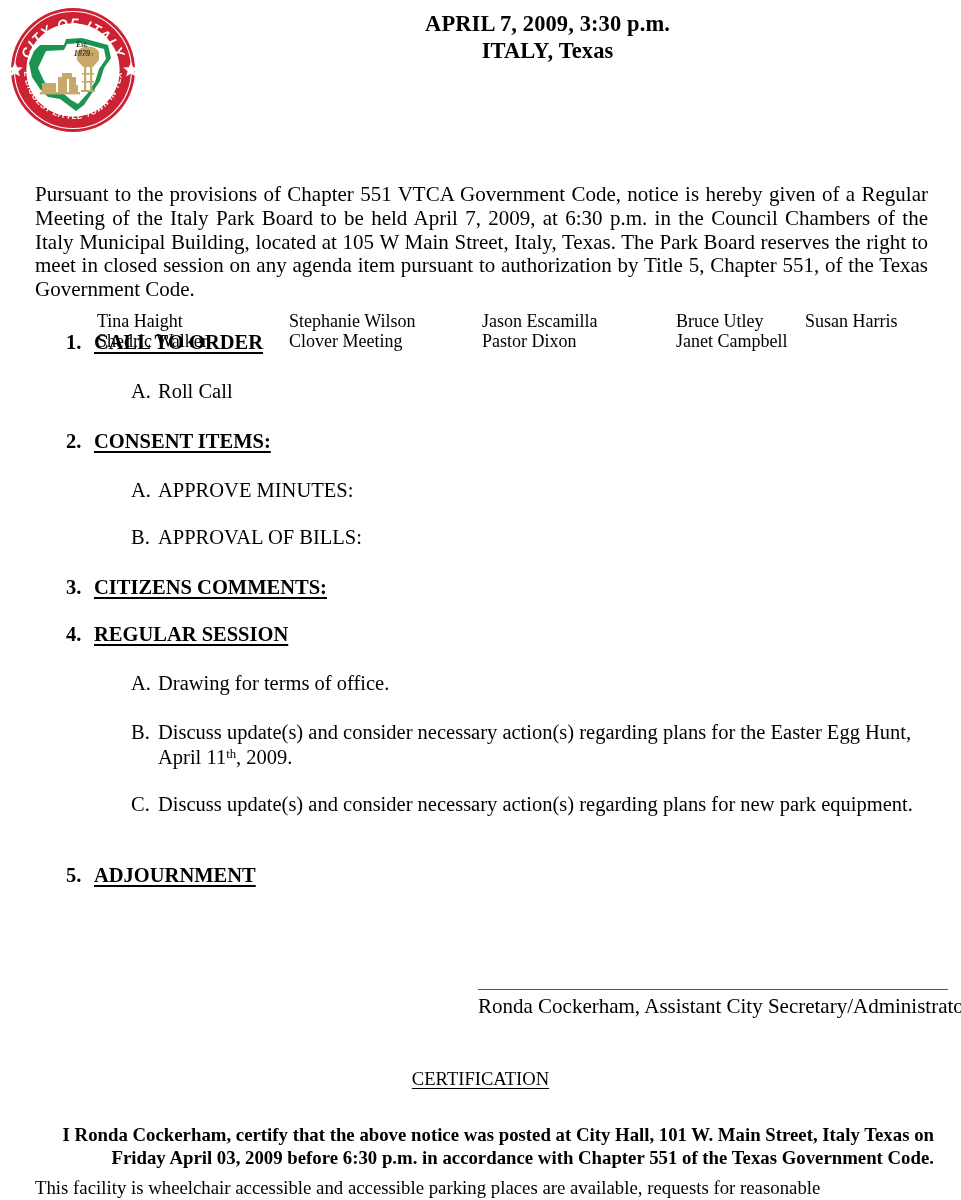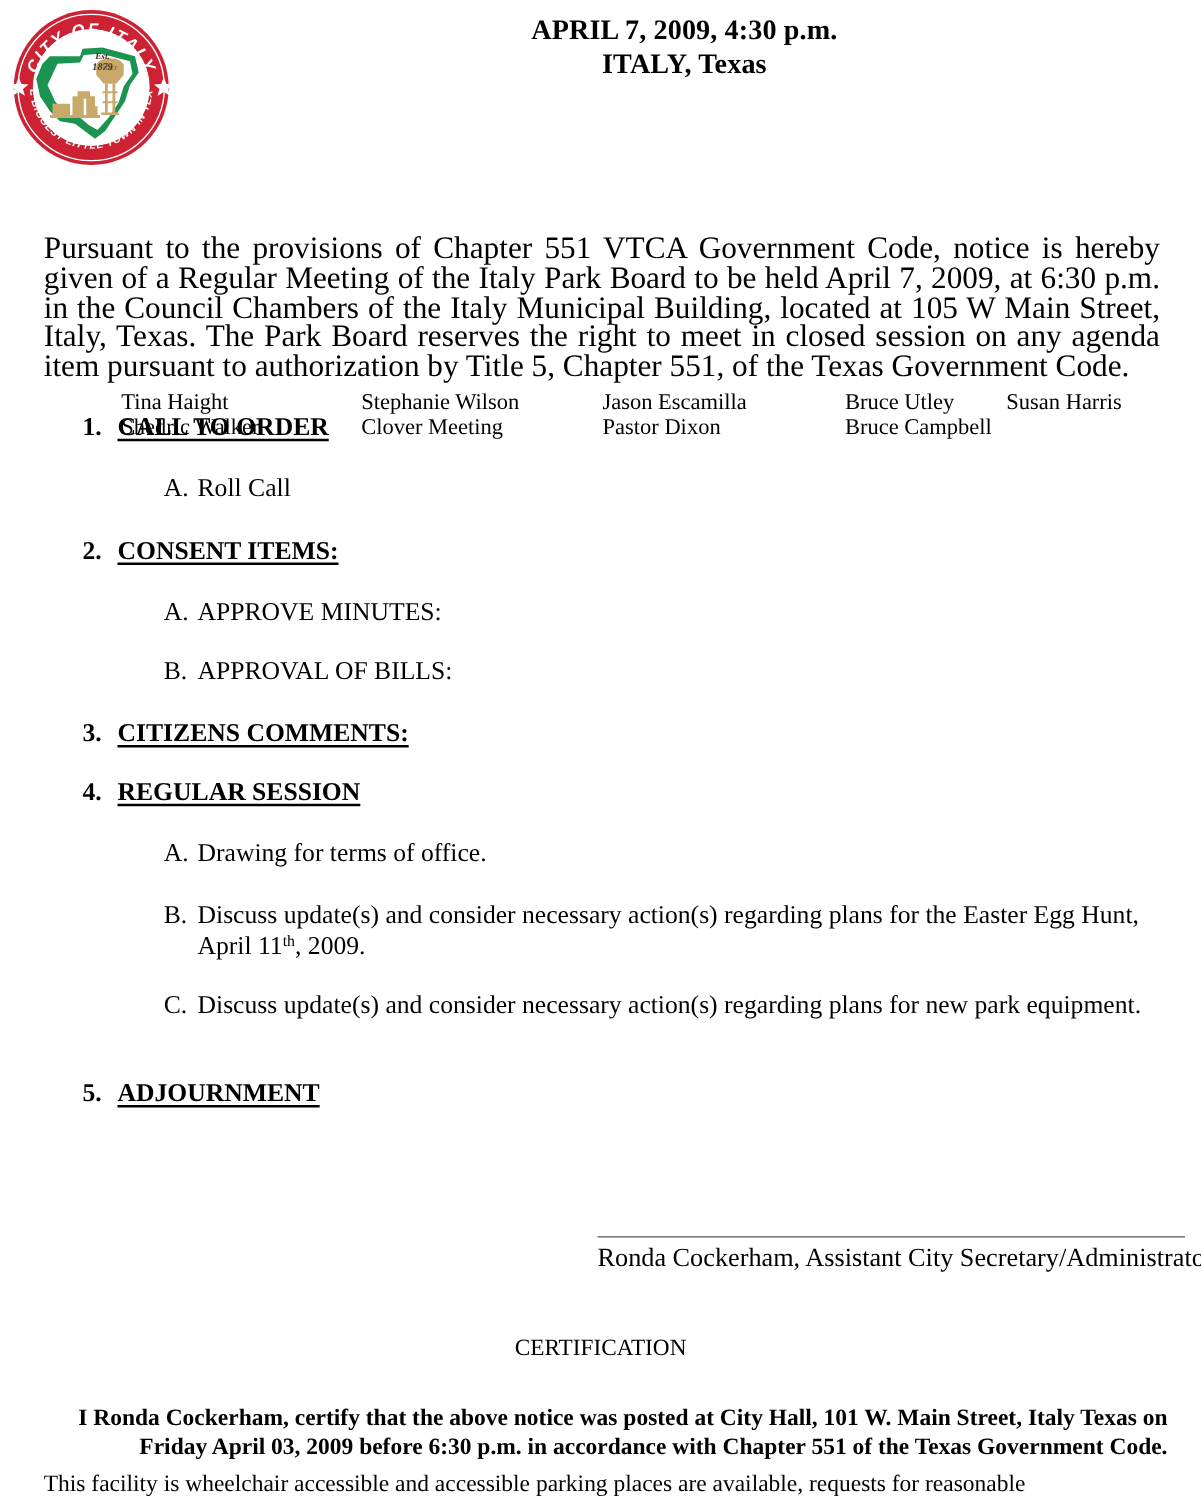"APRIL 7, 2009, 4:30 p.m." div { text: 4:30 -> 3:30 }
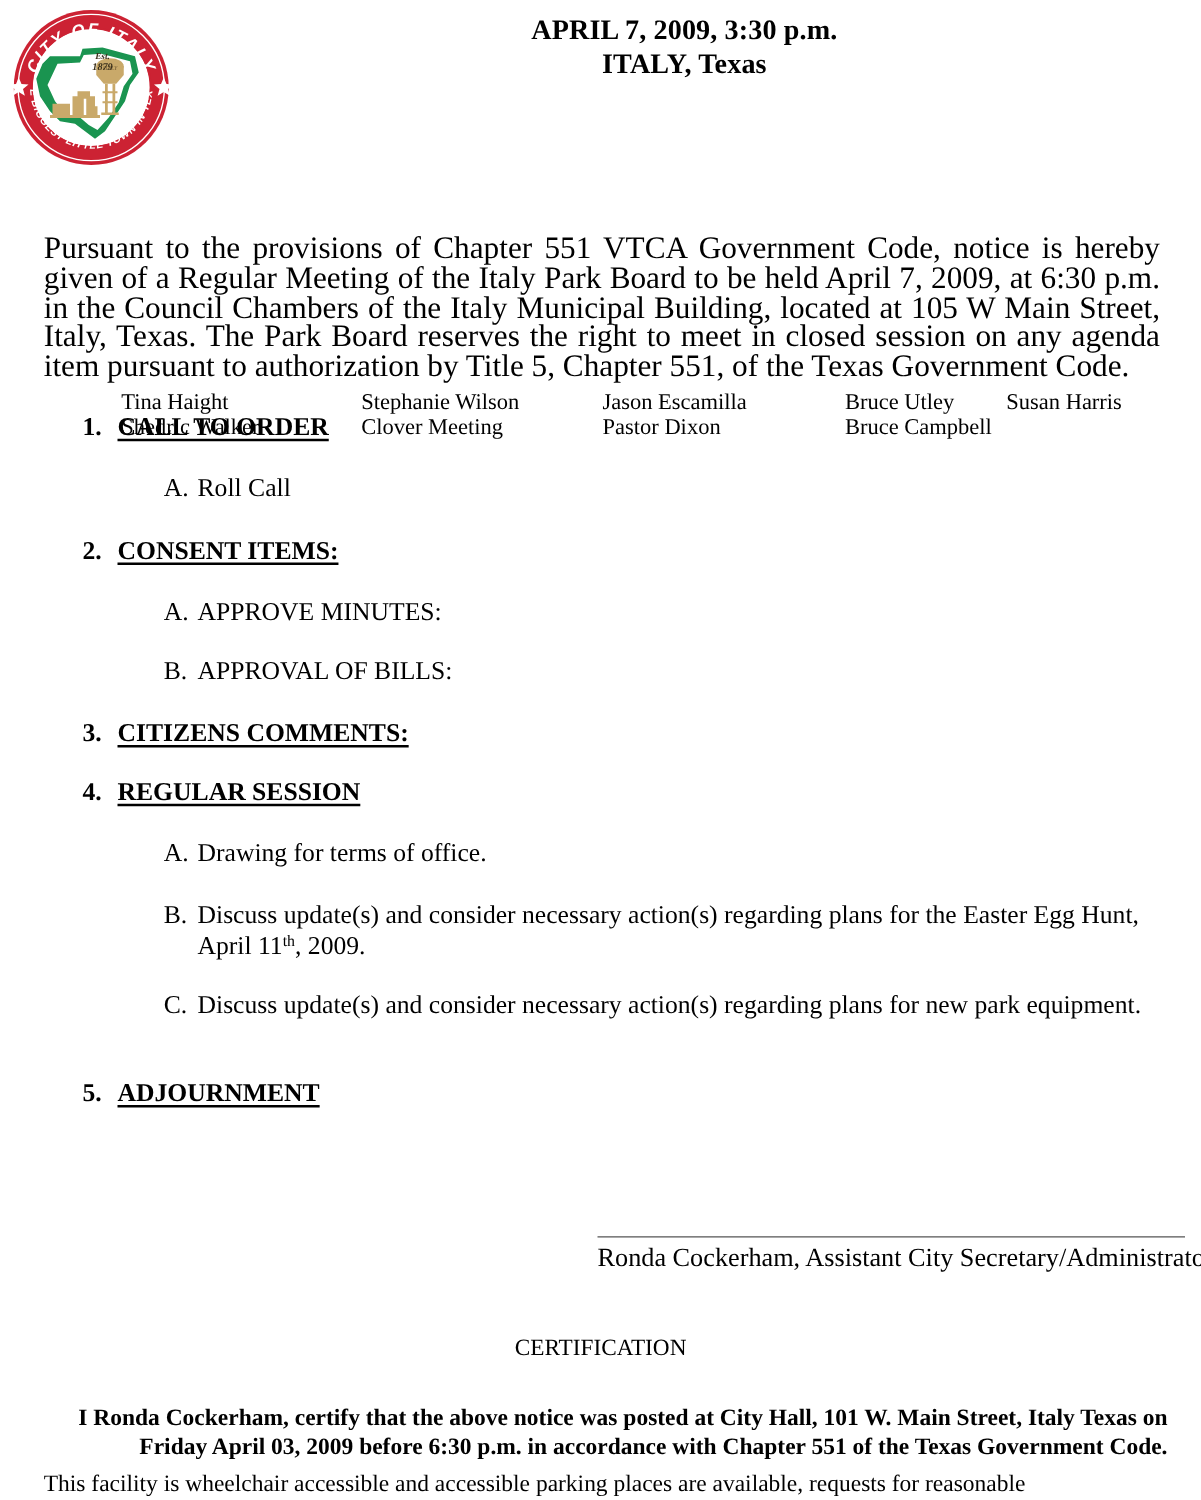"Pursuant to the provisions of" .intro { font-size: 25px -> 21px }
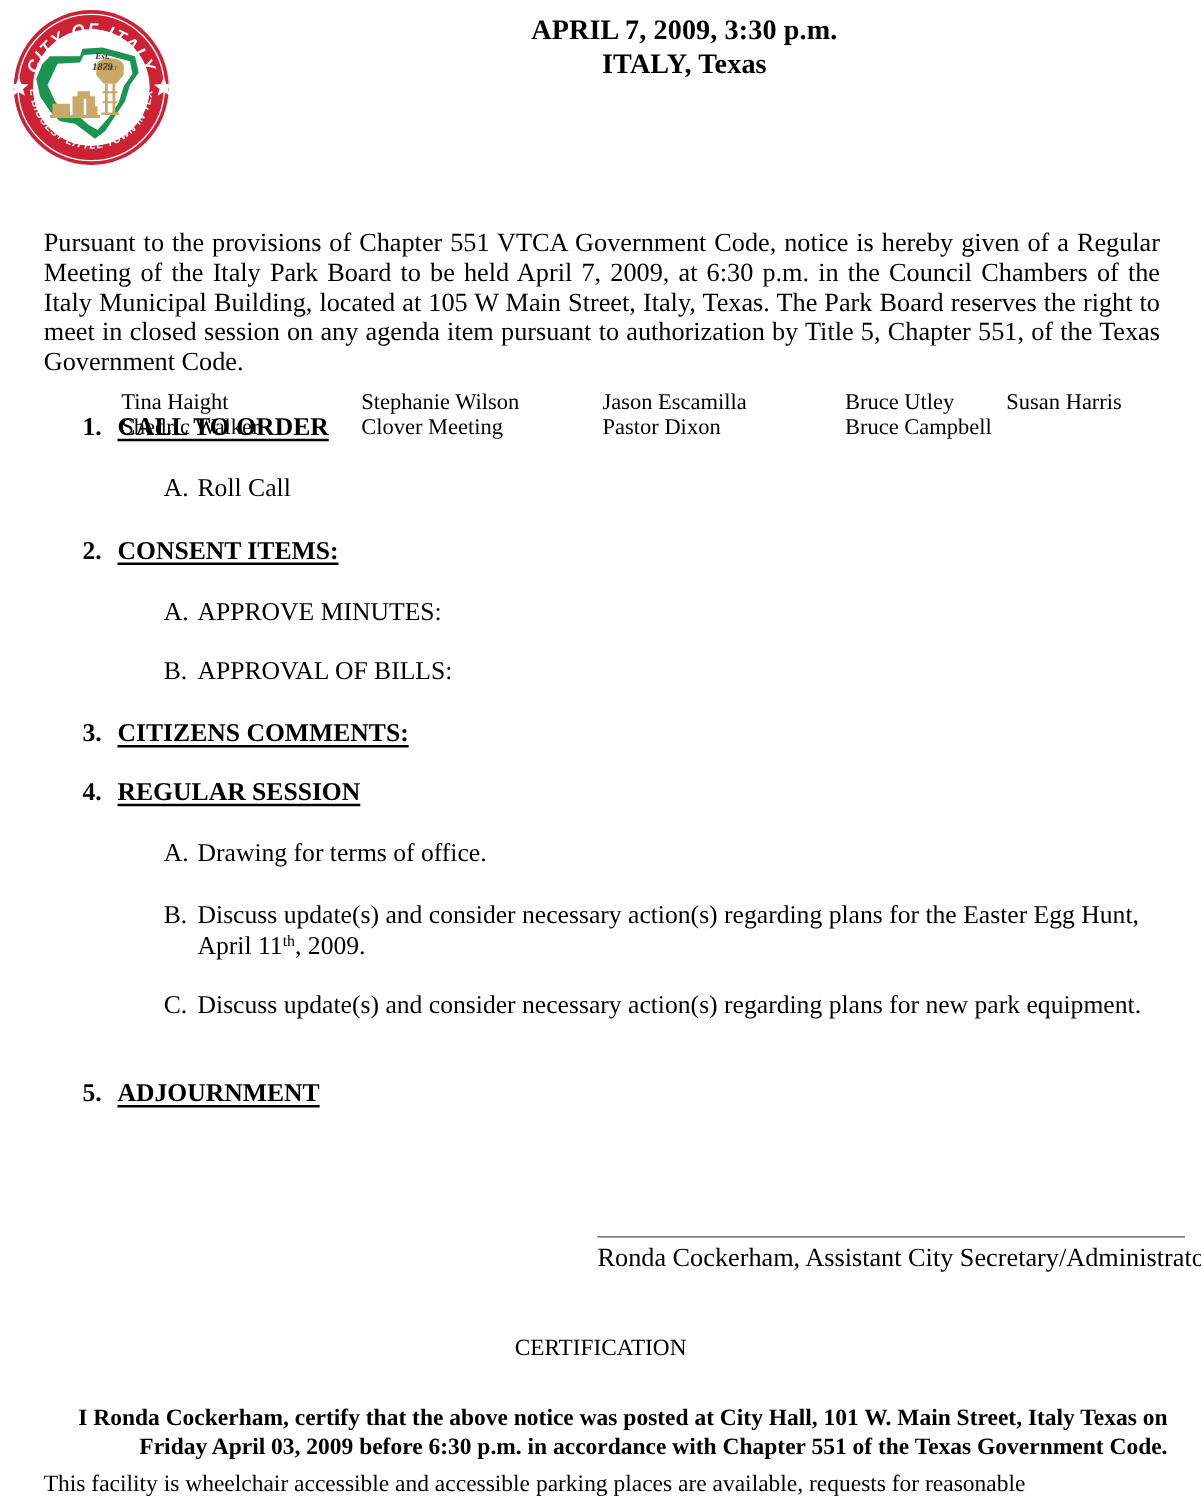"Bruce Campbell" span.m-col { text: Bruce -> Janet }
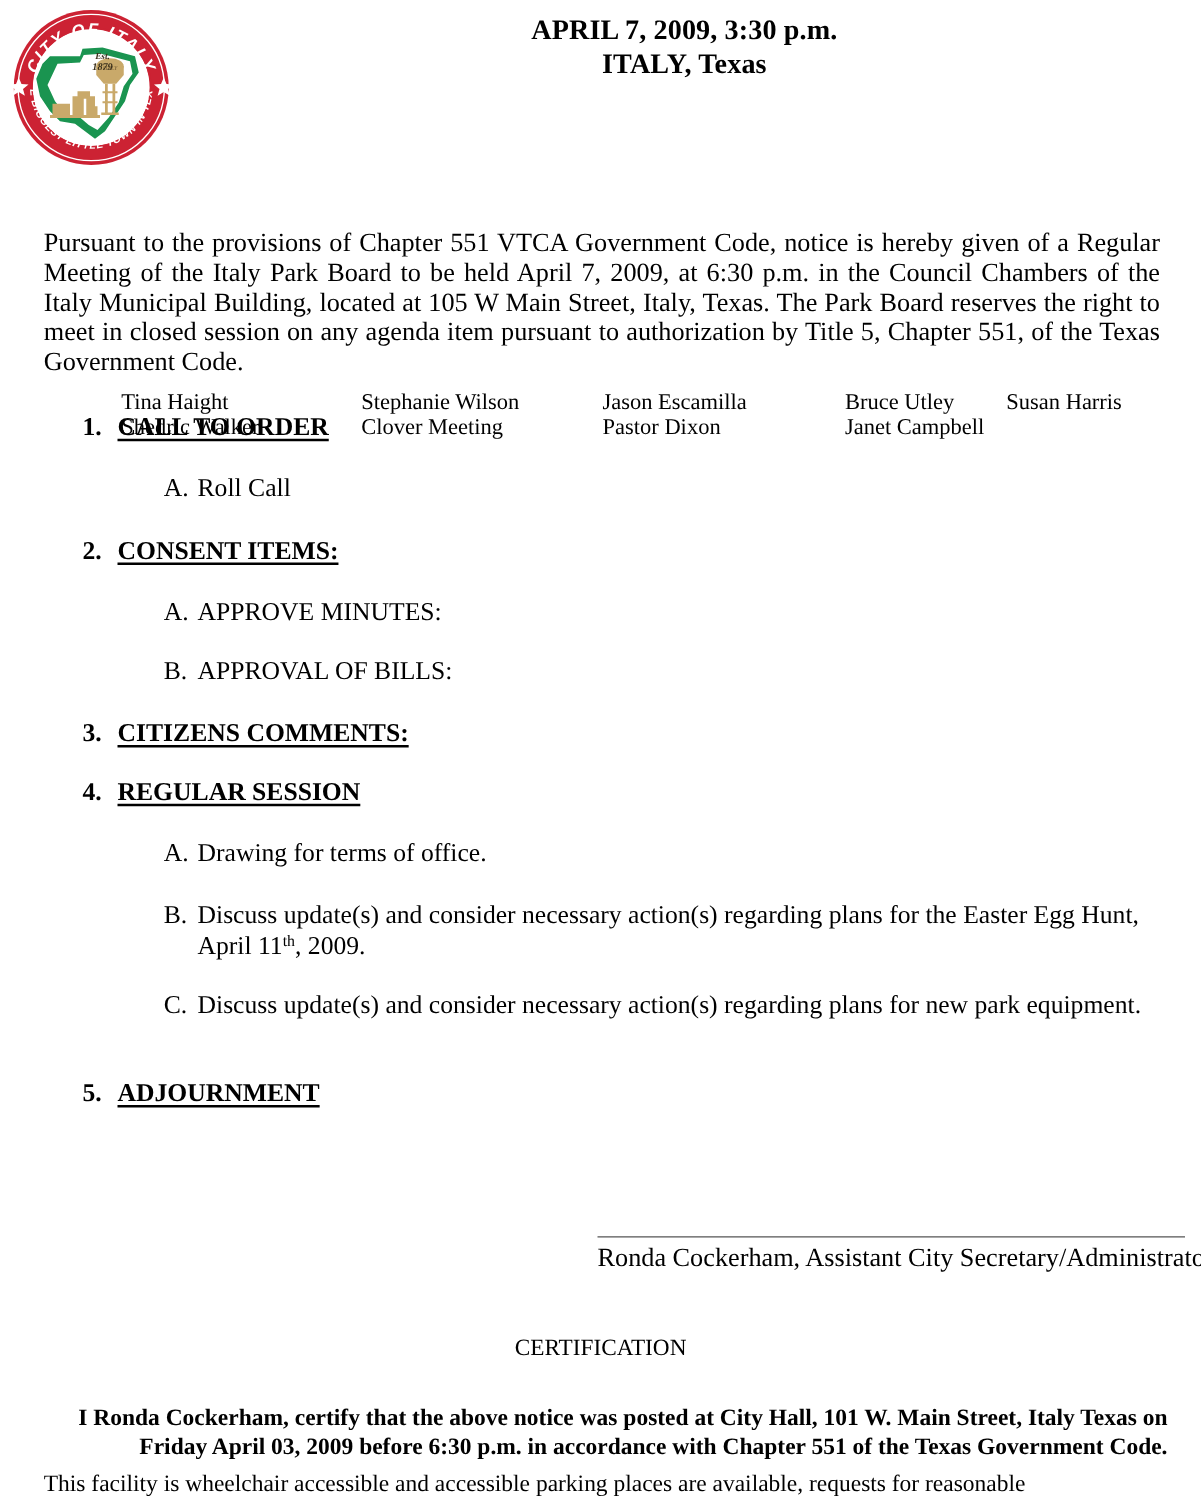"CERTIFICATION" .cert-head span { text-decoration: none -> underline }
